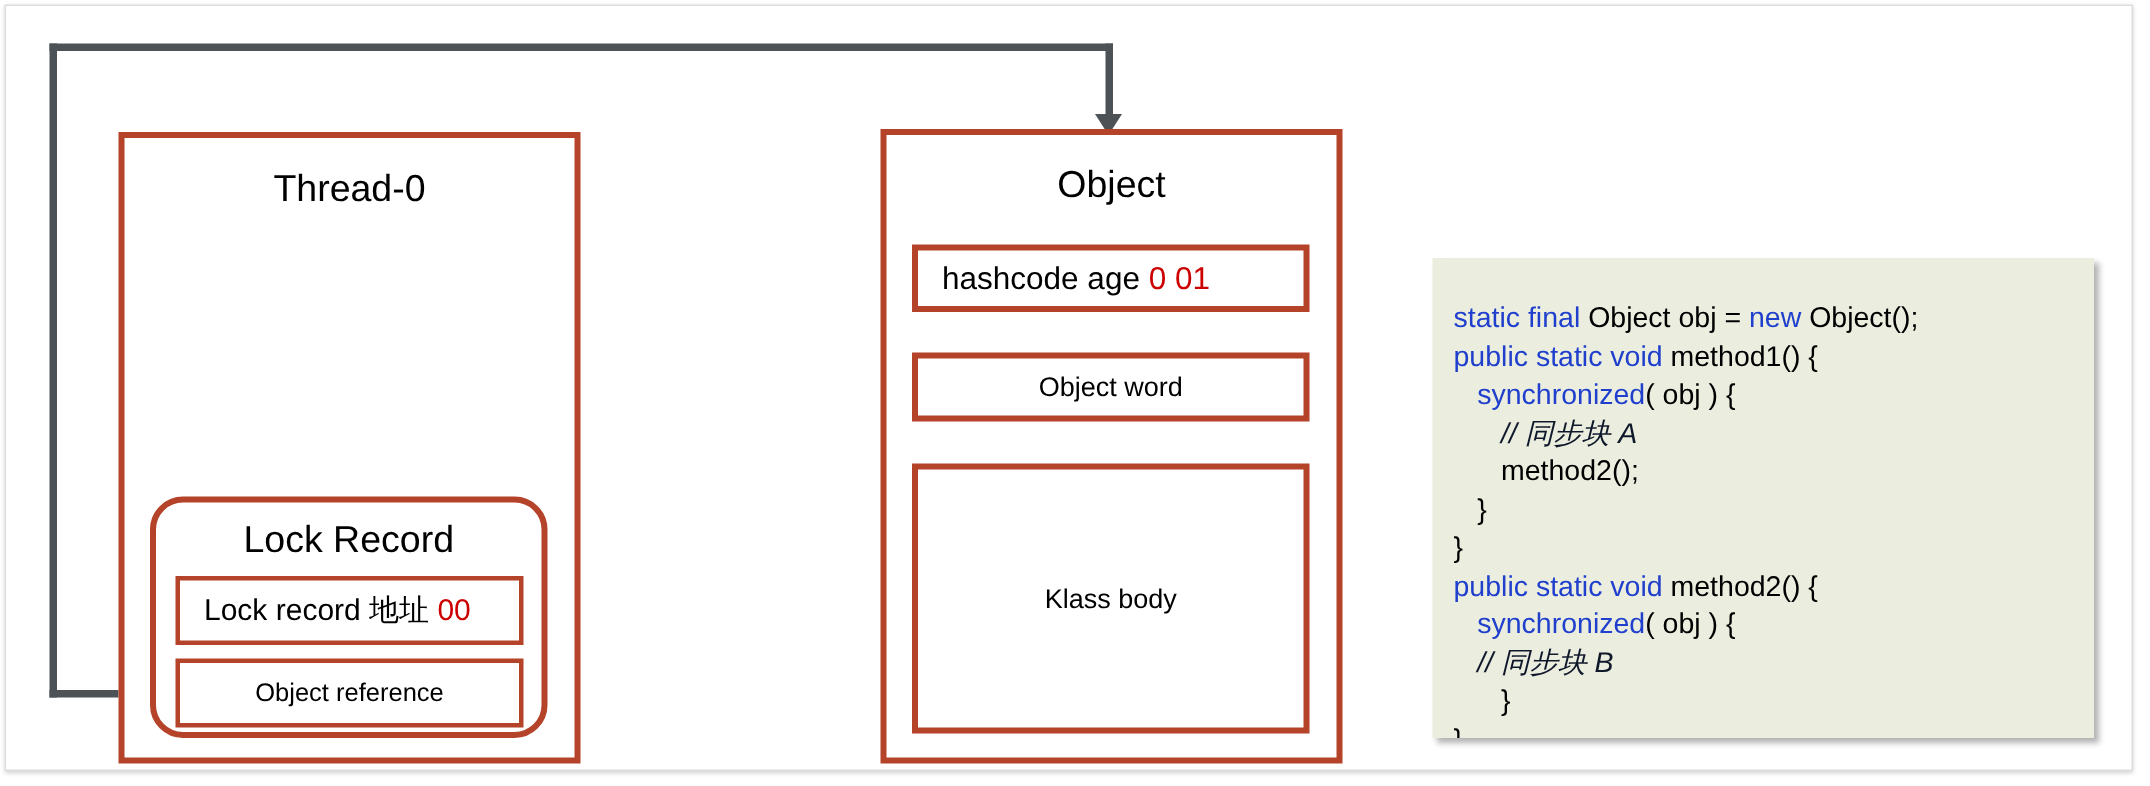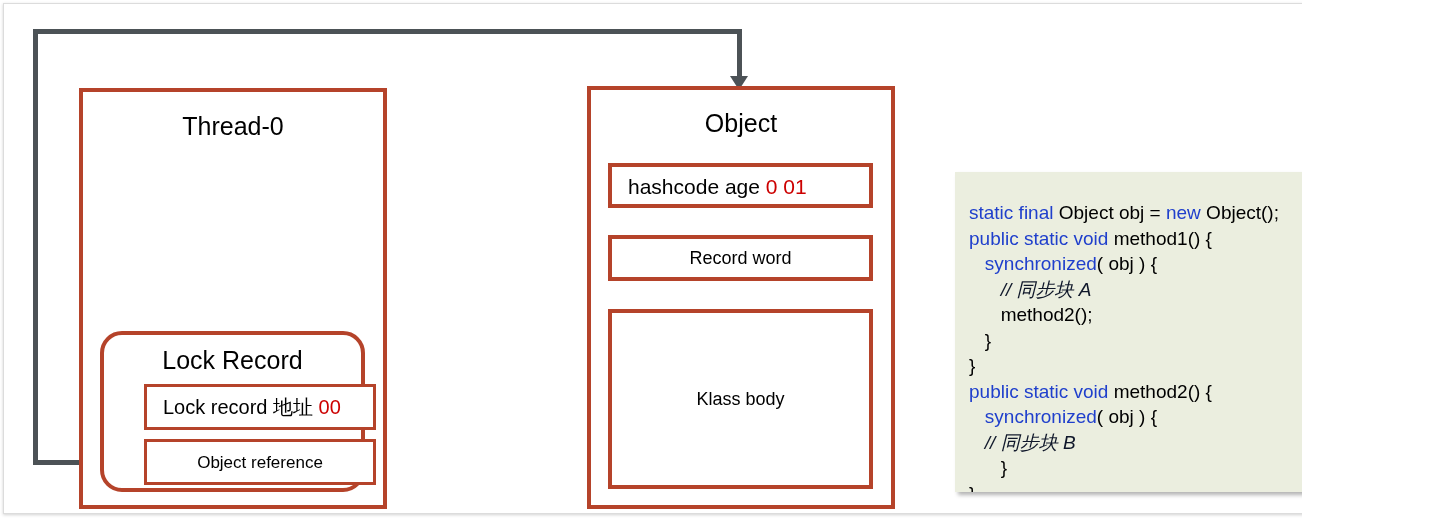"Thread-0" #page { width: 1302px -> 1433px }
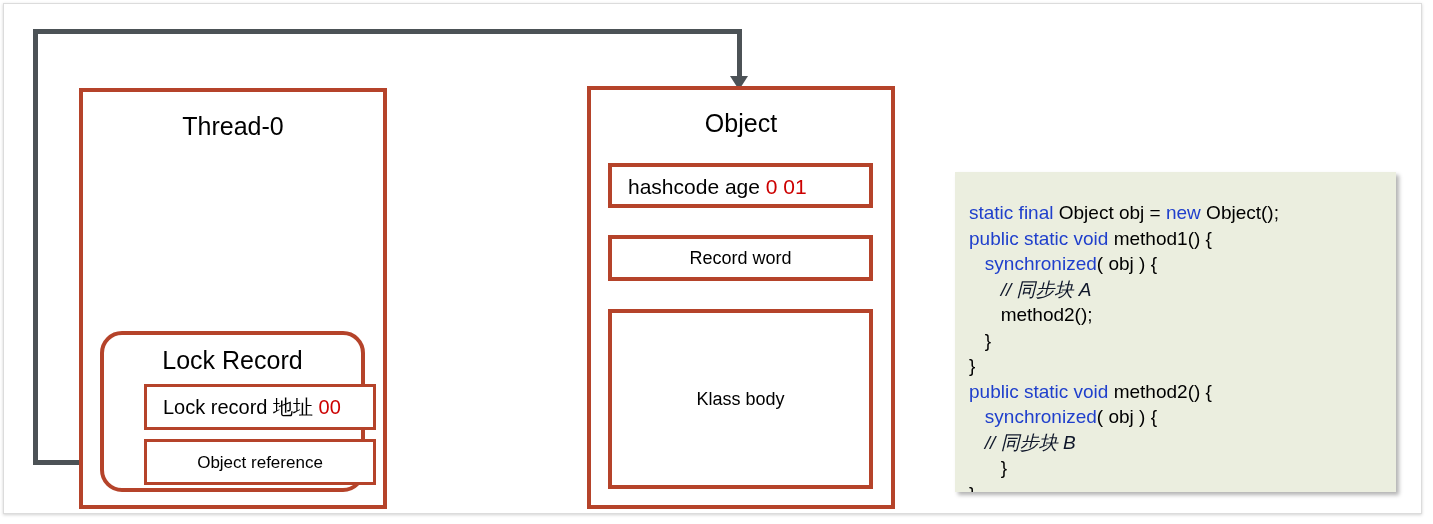"Record word" div.cell-text { text: Record -> Object }
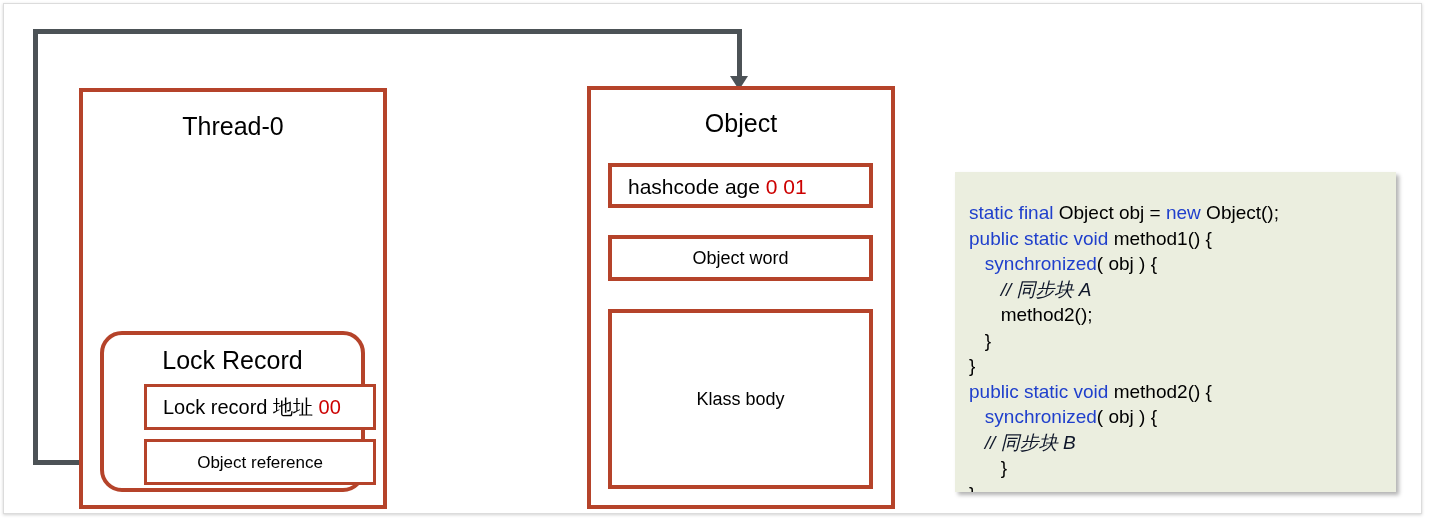"Lock record 地址 00" .rbox.thin { margin-left: 27px -> none }
